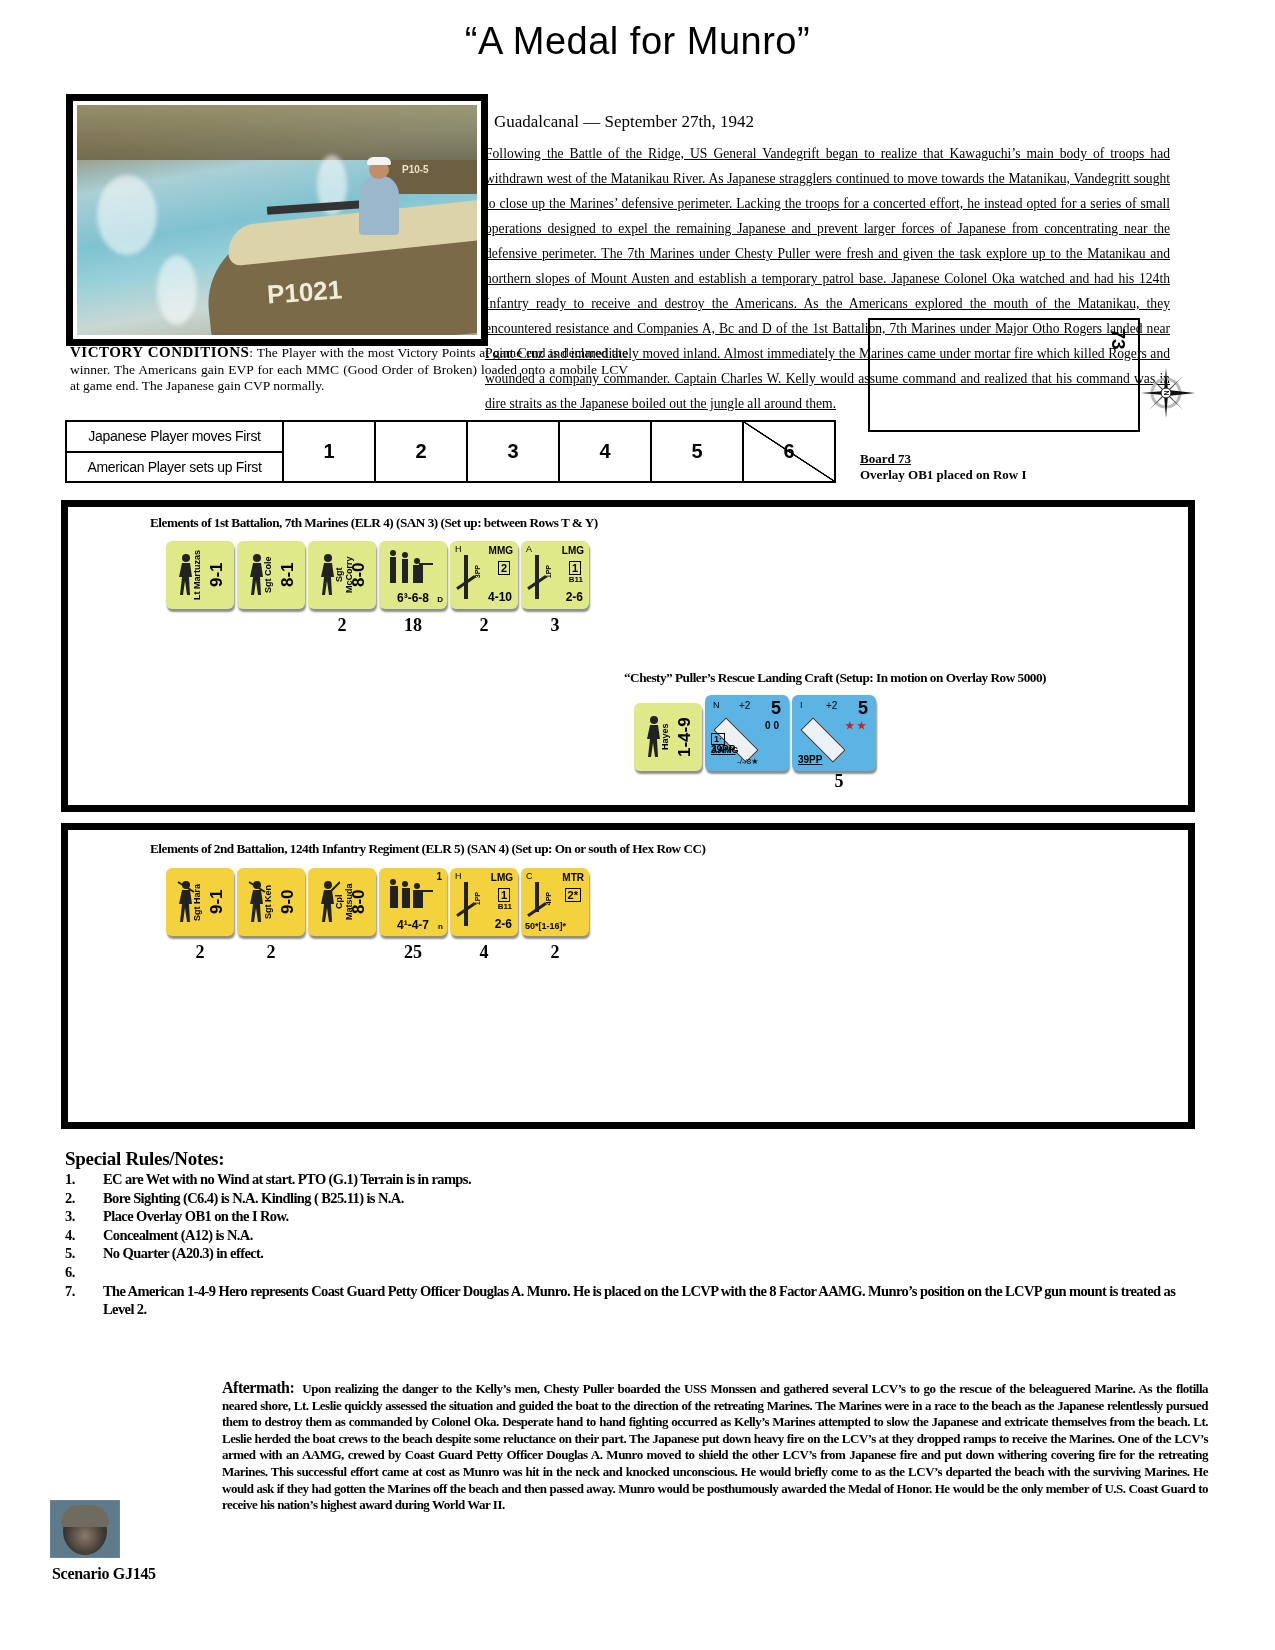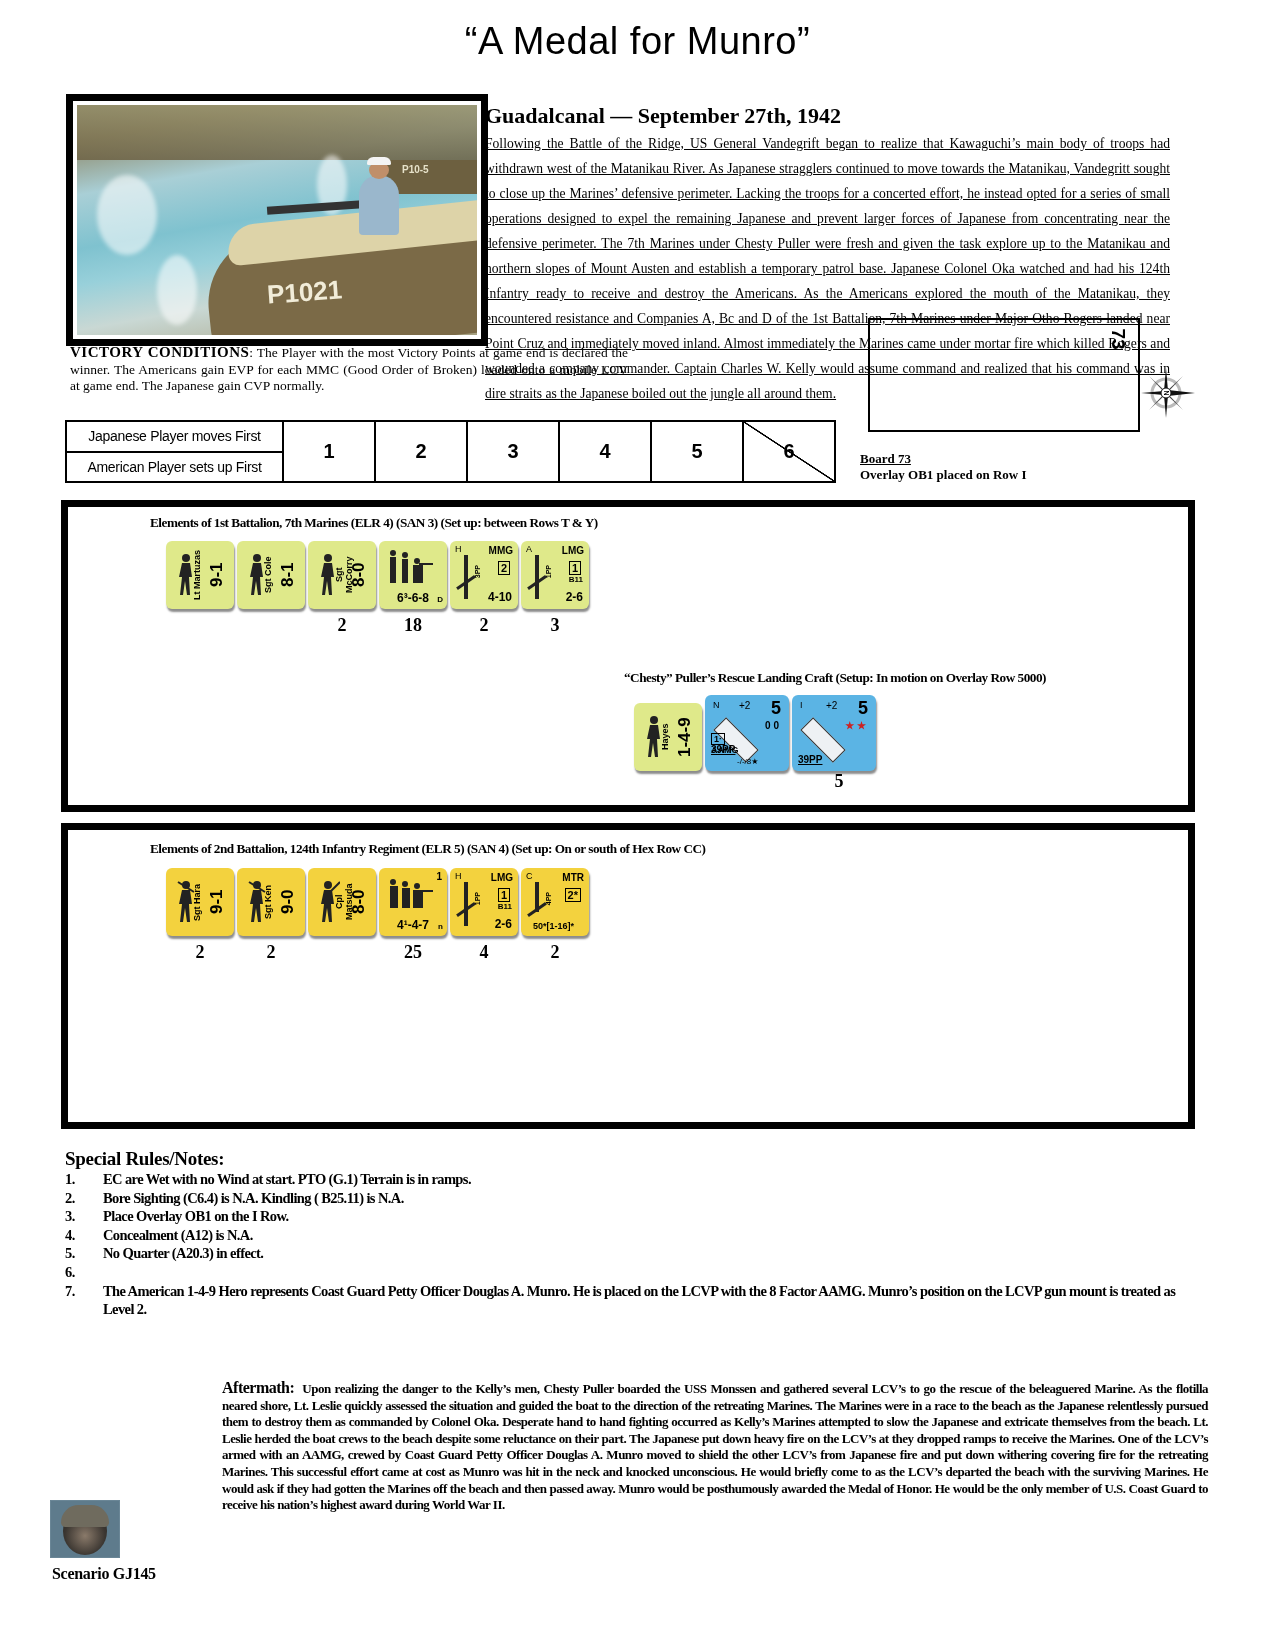"Guadalcanal — September 27th, 1942" .intro h2 { font-size: 22px -> 17px; font-weight: bold -> normal; margin: 0 -> 9px }
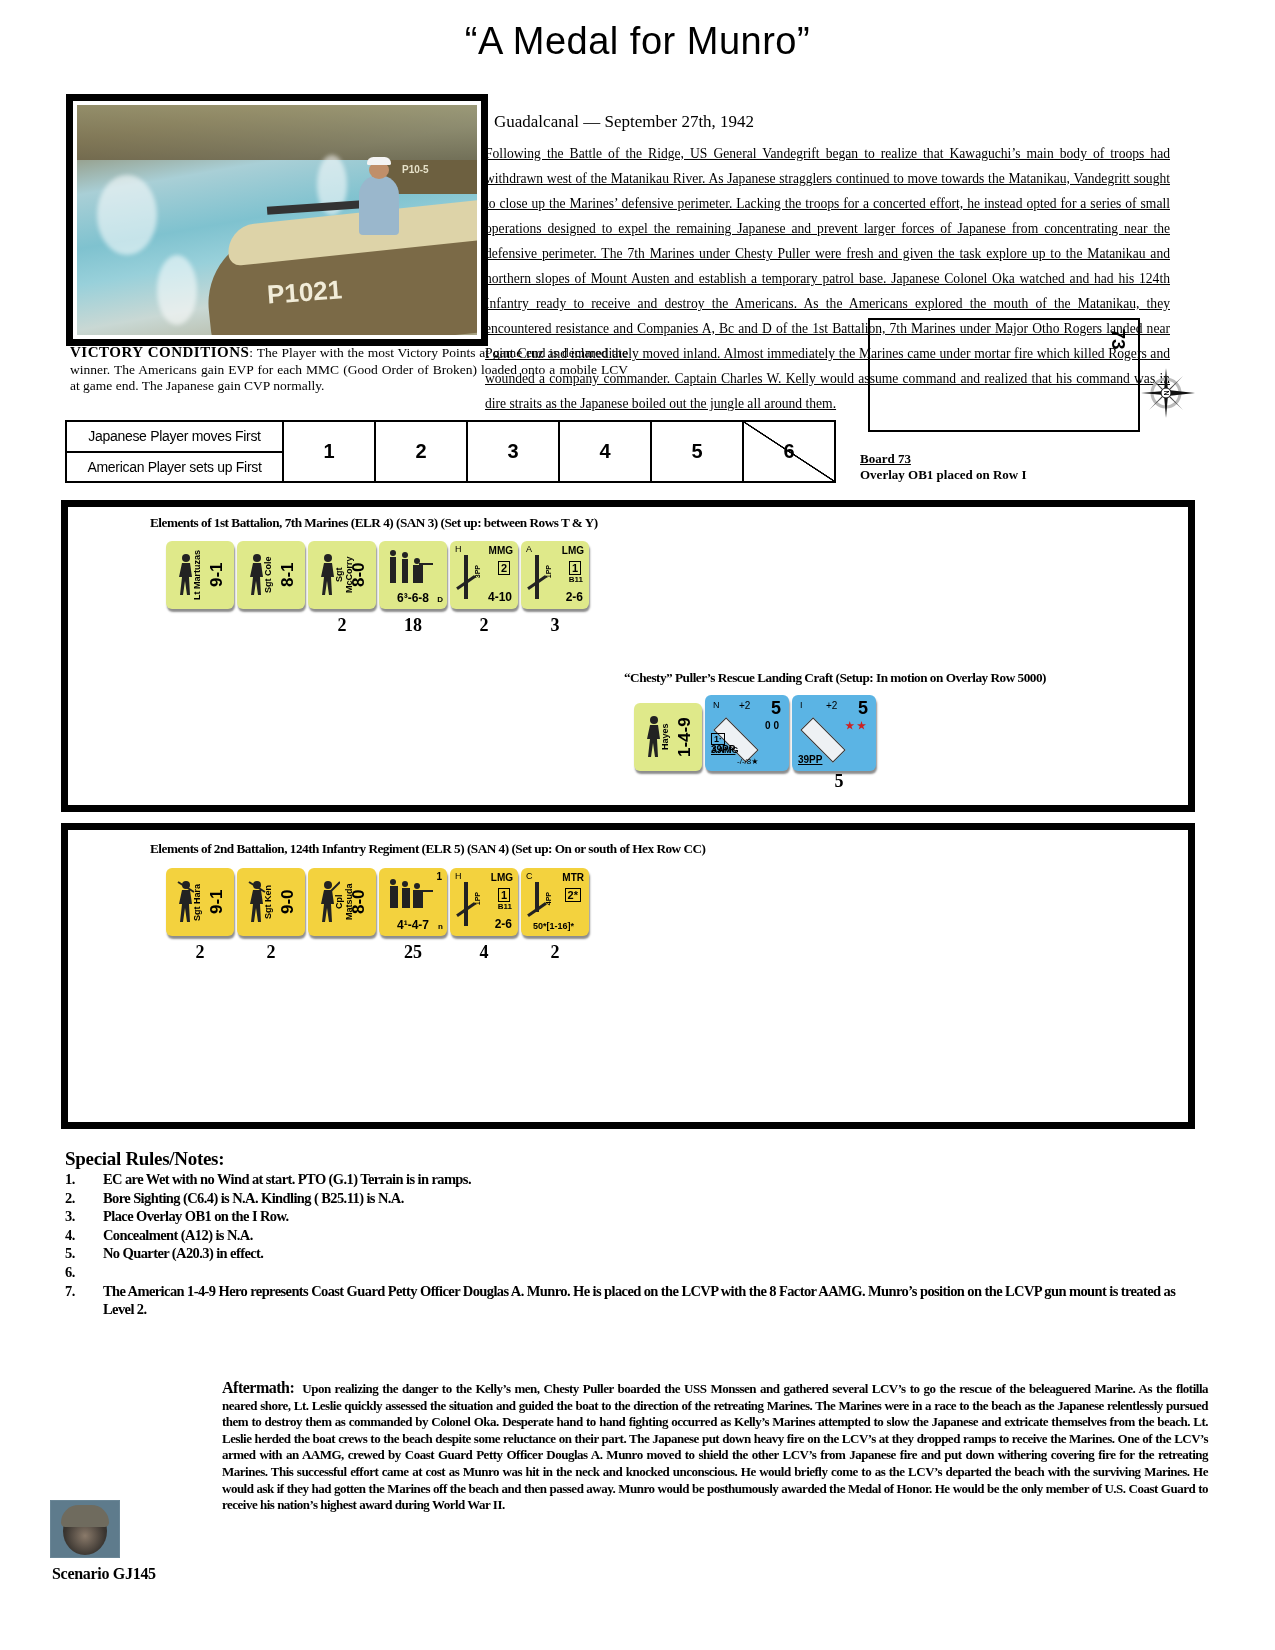"50*[1-16]*" div.br { left: 12px -> 4px }
